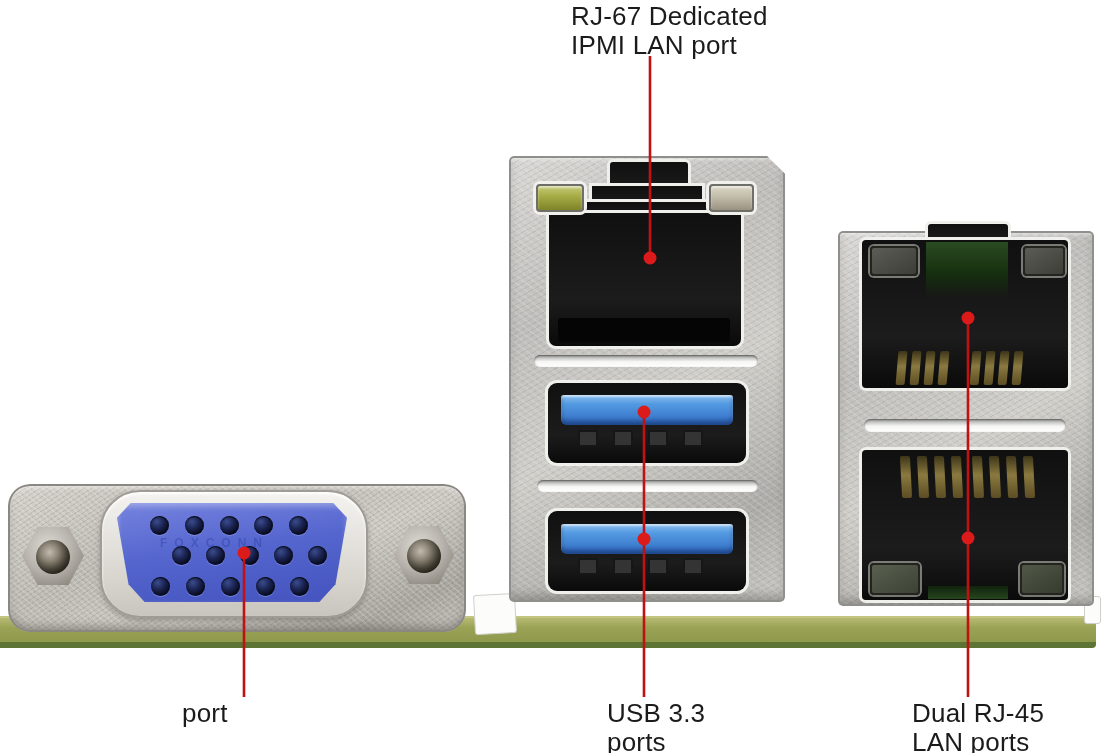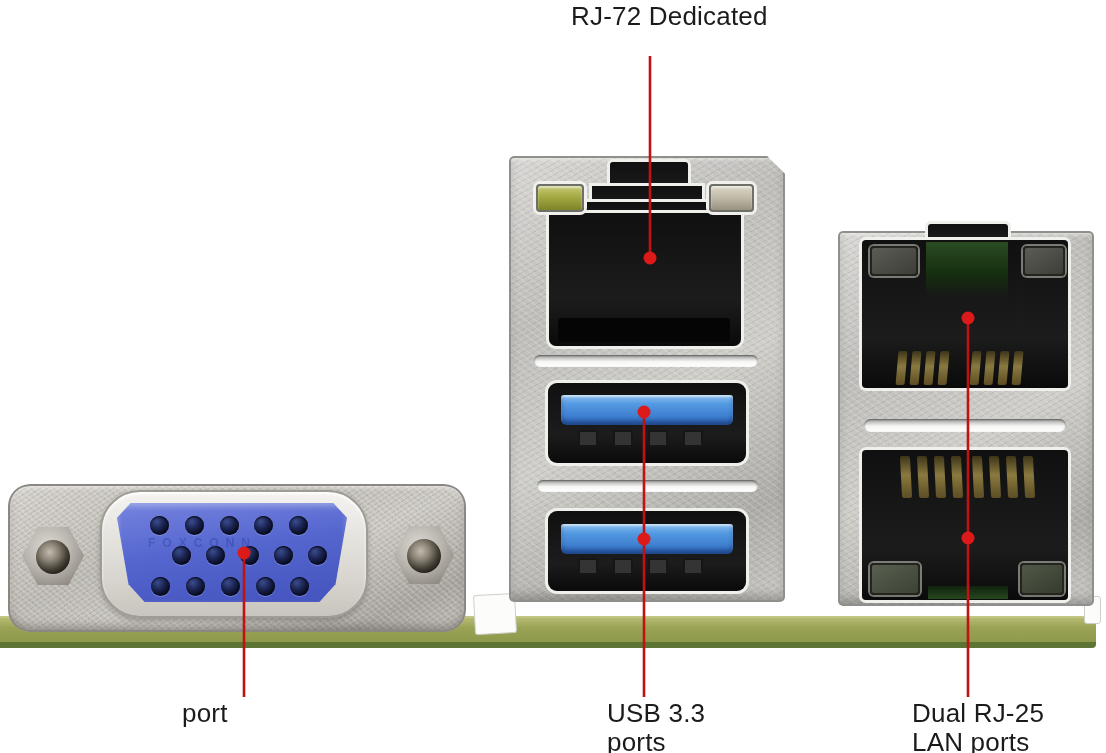"RJ-72 Dedicated" div { text: RJ-72 -> RJ-67 }
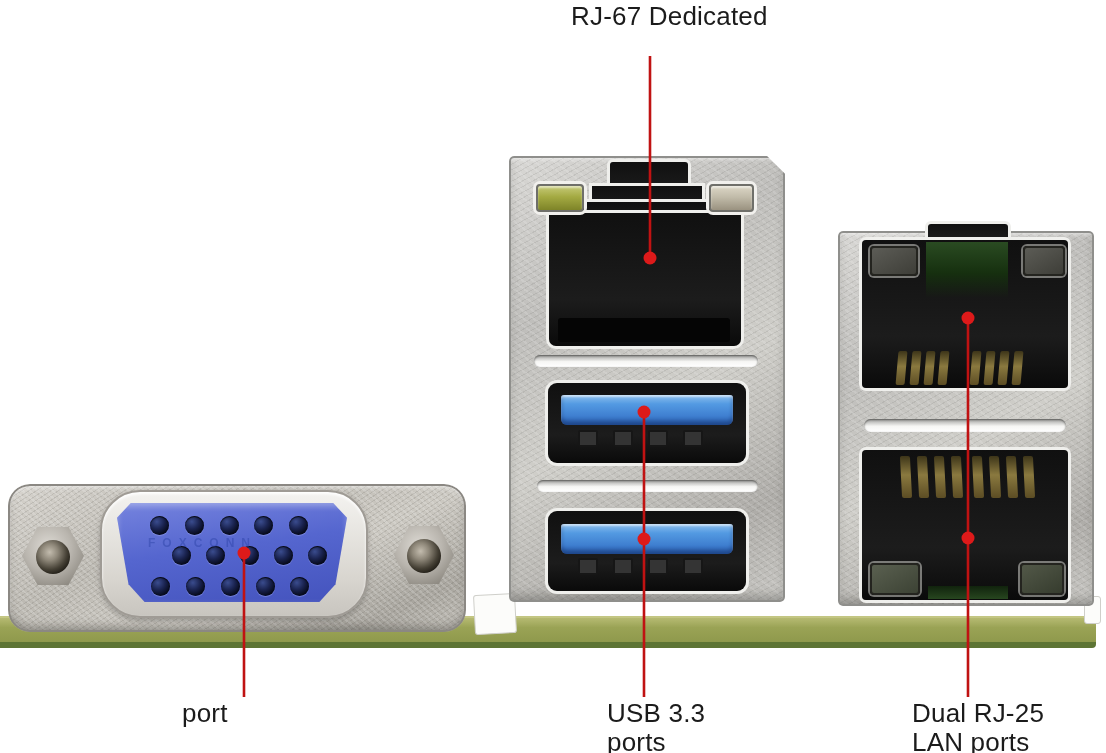"IPMI LAN port" div { html: none -> <div>IPMI LAN port</div> }
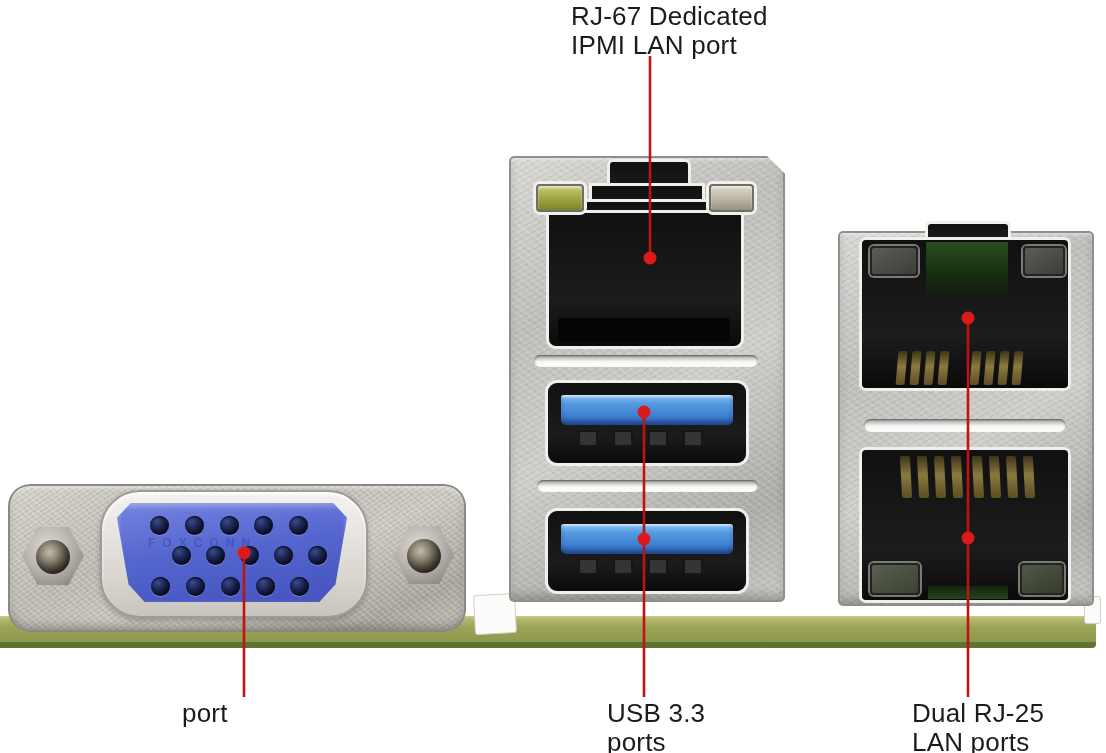"FOXCONN" div.molded { left: 148px -> 160px }
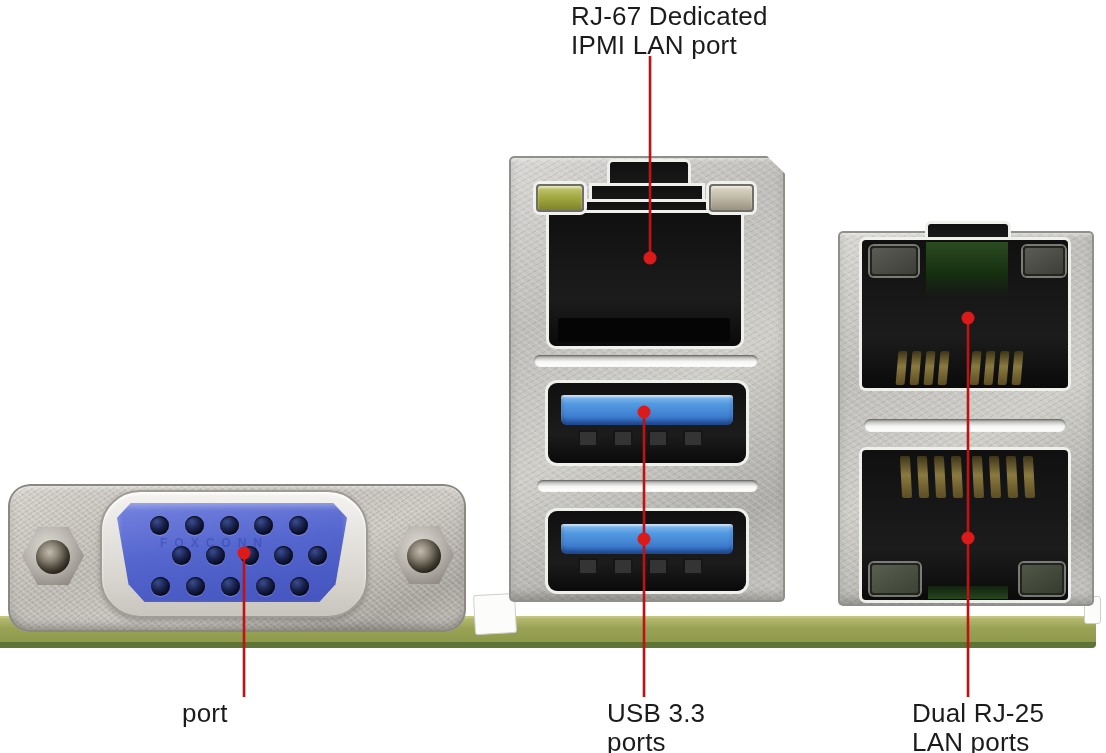"Dual RJ-25" div { text: RJ-25 -> RJ-45 }
